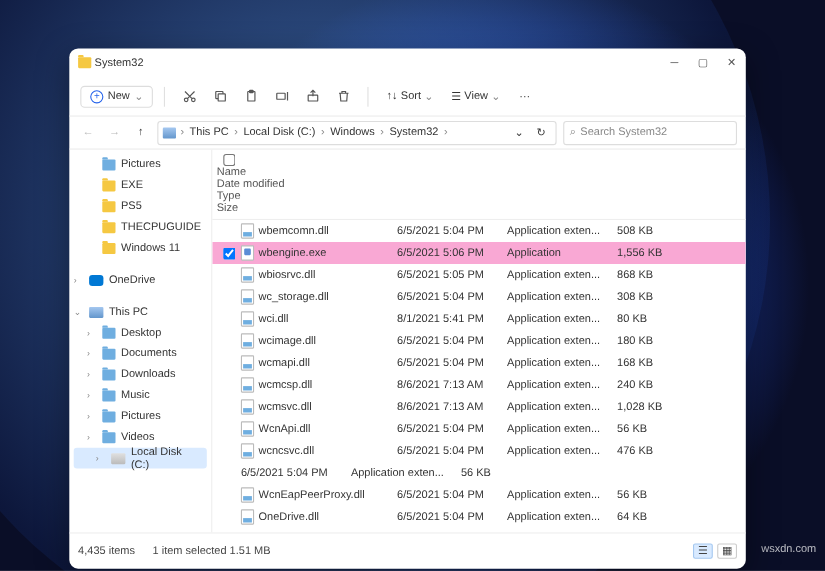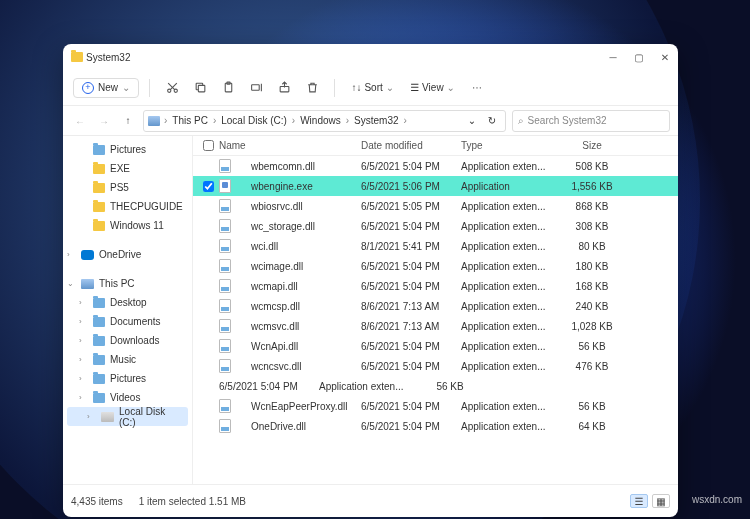"Name" .cols { flex-direction: none -> column }
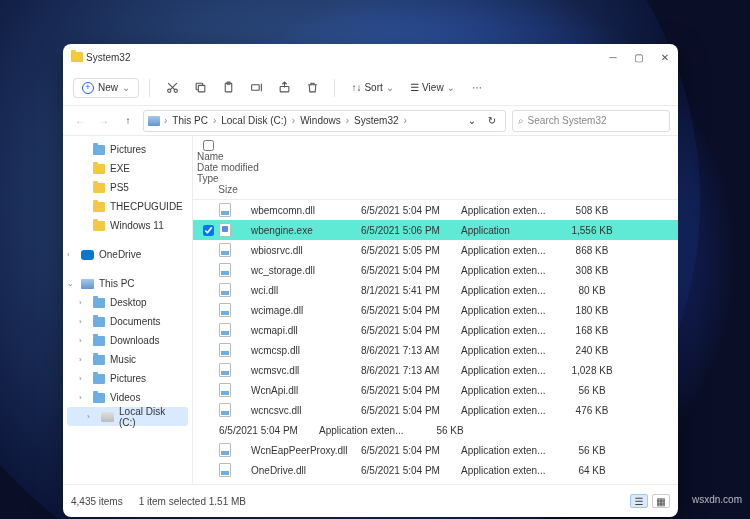"Size" .c-size { text-align: center -> left }
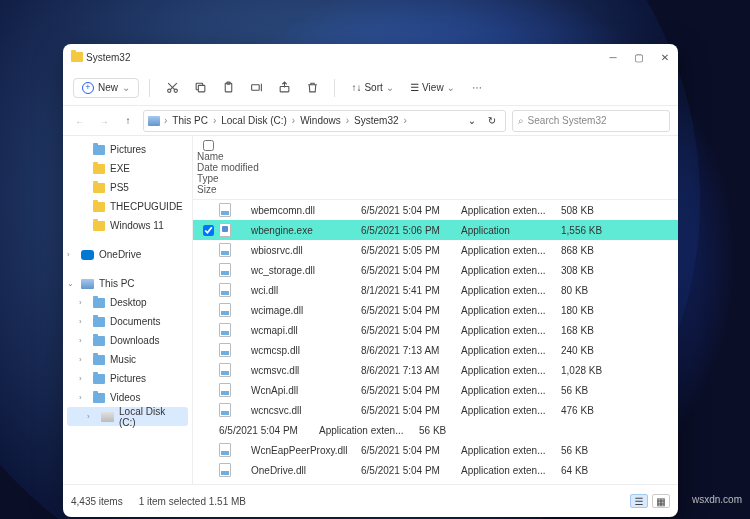"wbemcomn.dll" .row .c-name { gap: 20px -> 4px }
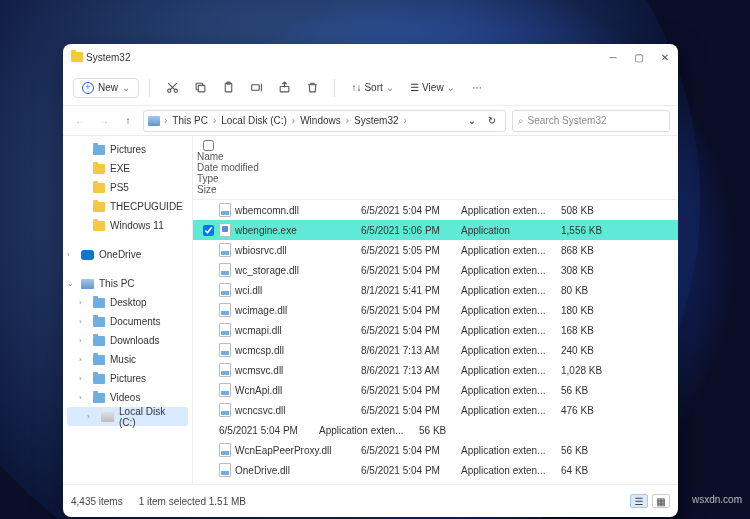"wbengine.exe" .row.sel { background: #5eead4 -> #f9a8d4 }
